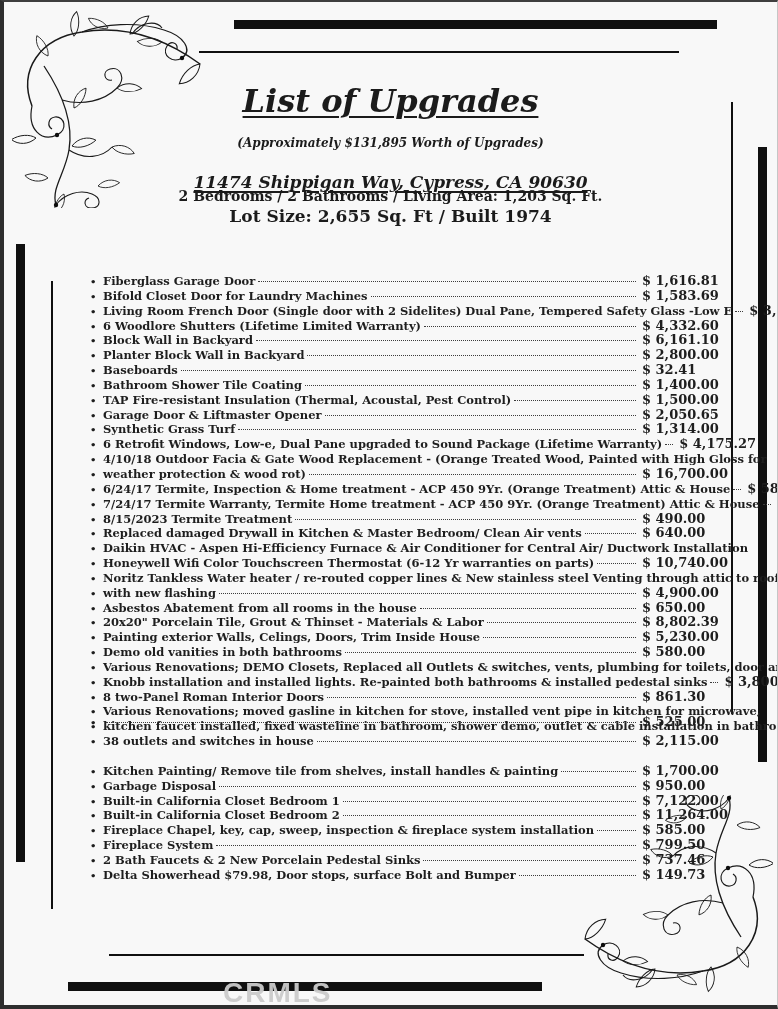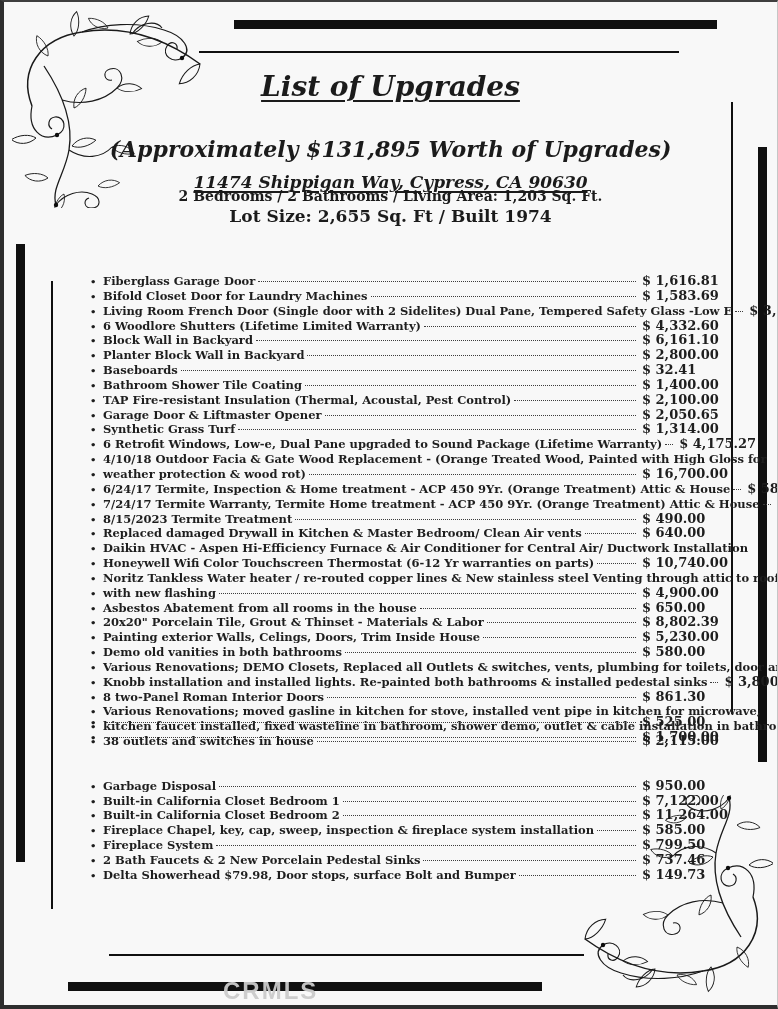"List of Upgrades" .title { font-size: 28px -> 32px; top: 68px -> 80px }
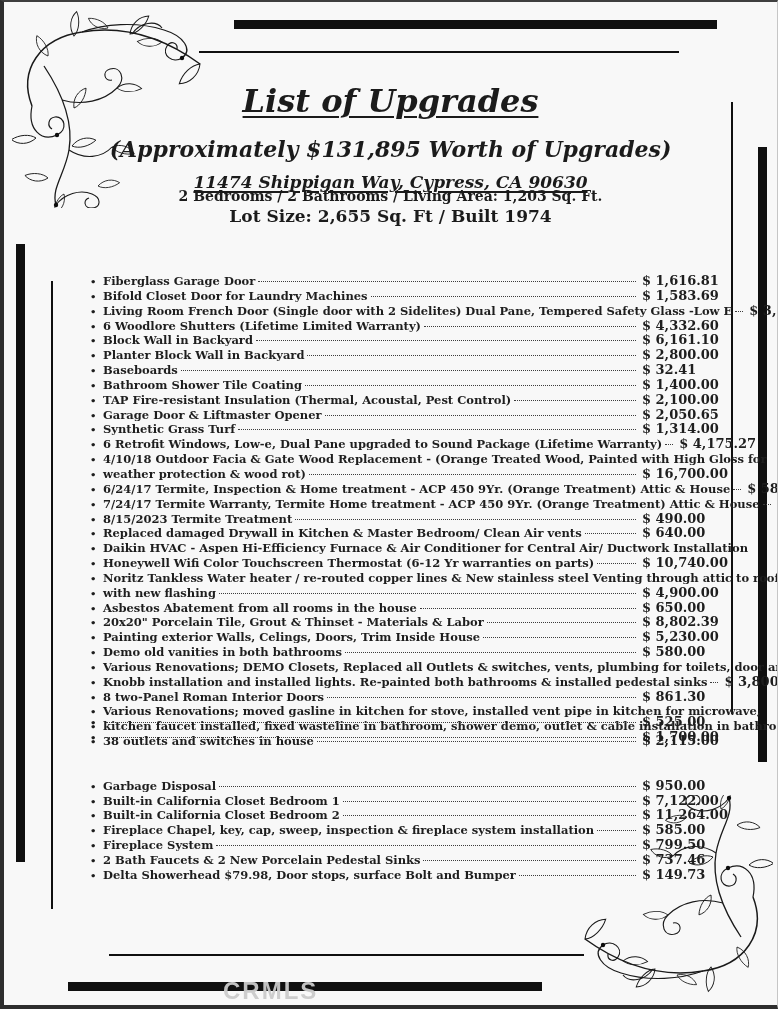"(Approximately $131,895 Worth of" .subtitle { font-size: 22px -> 12px }
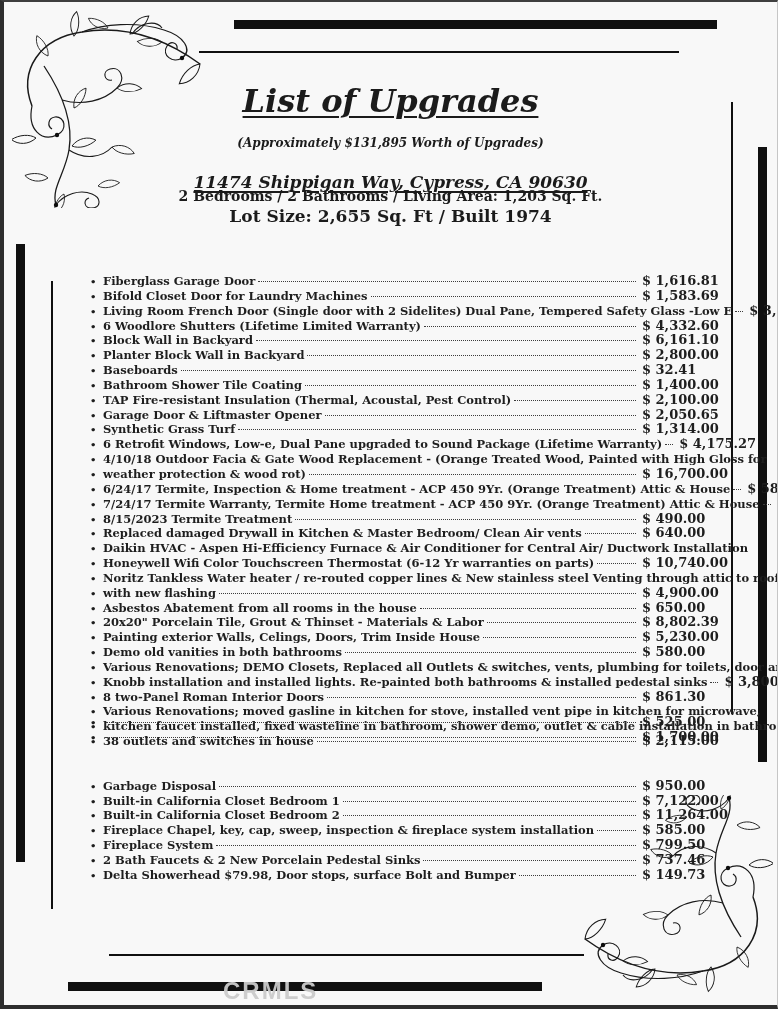"$ 2,100.00" span.amt { text: 2,100.00 -> 1,500.00 }
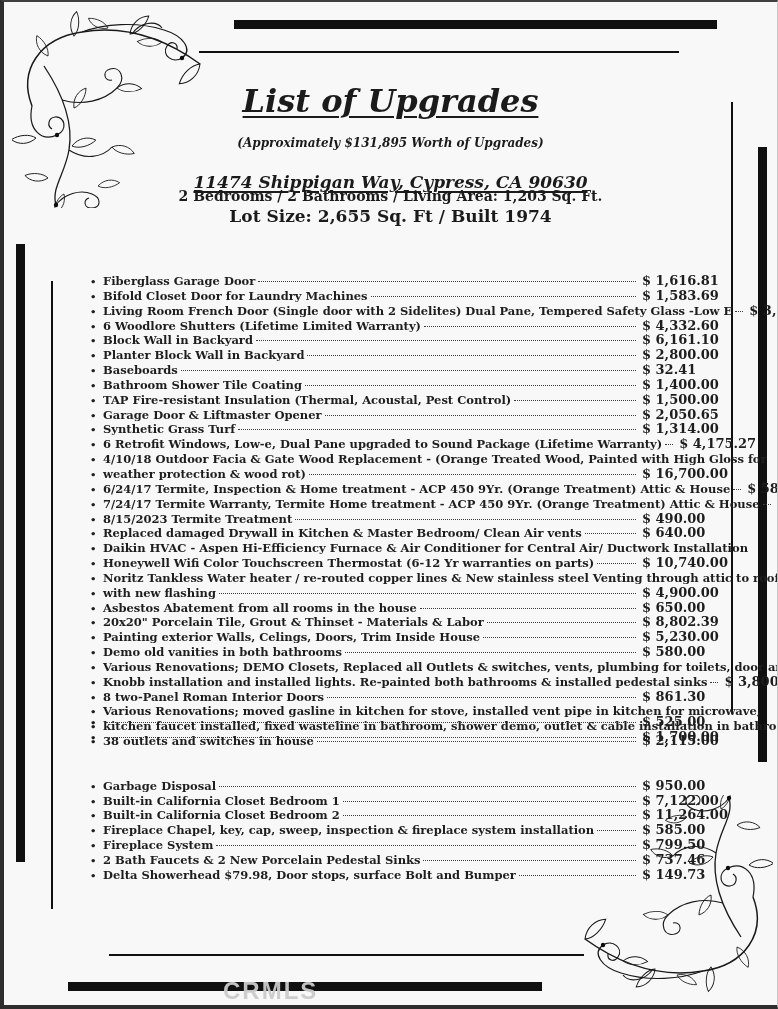"Kitchen Painting/ Remove tile from" span.itxt { html: none -> <span>Kitchen Painting/ Remove tile from shelves, install handles &amp; painting</span> }
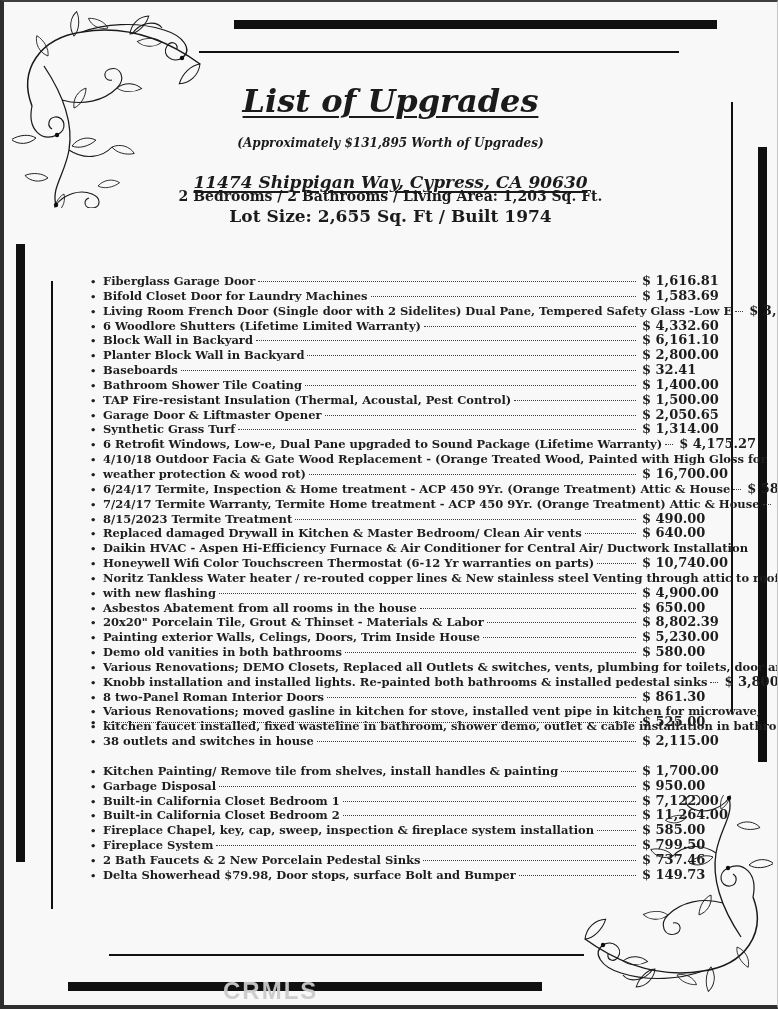"CRMLS" .watermark { font-size: 24px -> 28px }
